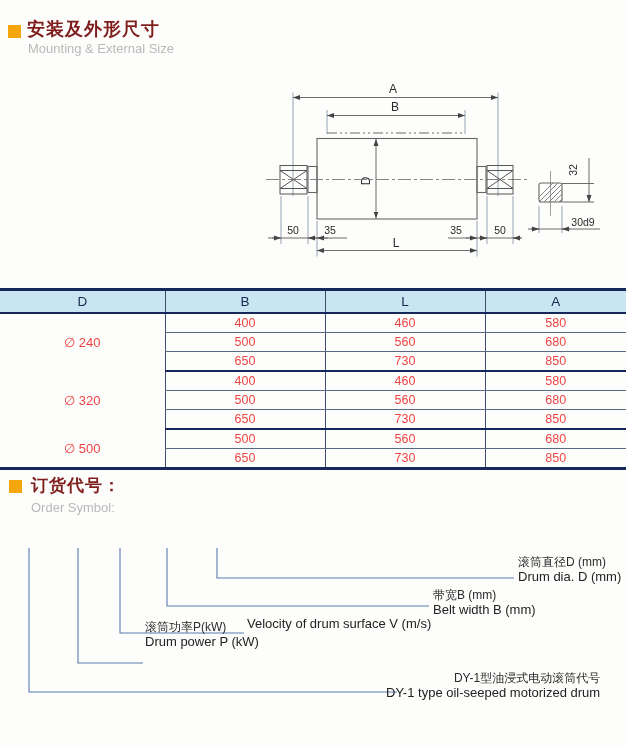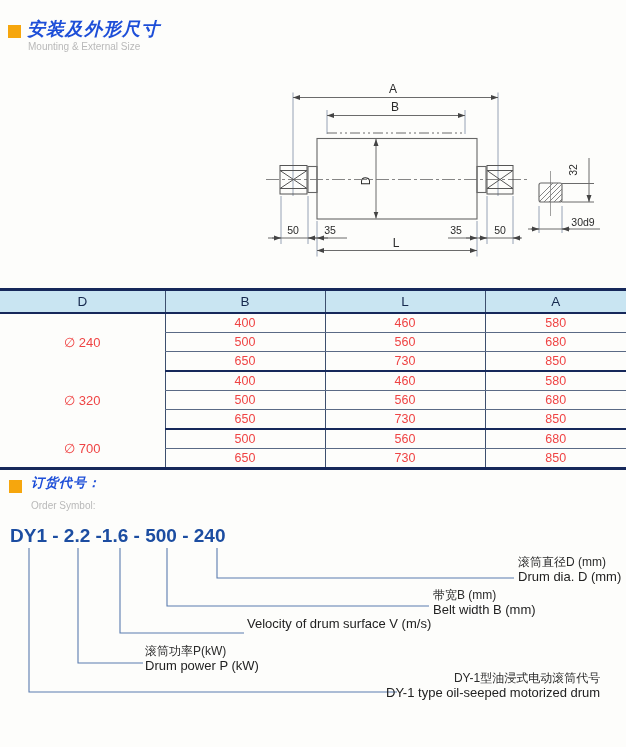"安装及外形尺寸" .title-cn { color: #1d4ed8 -> #7f1d1d; font-style: italic -> none }
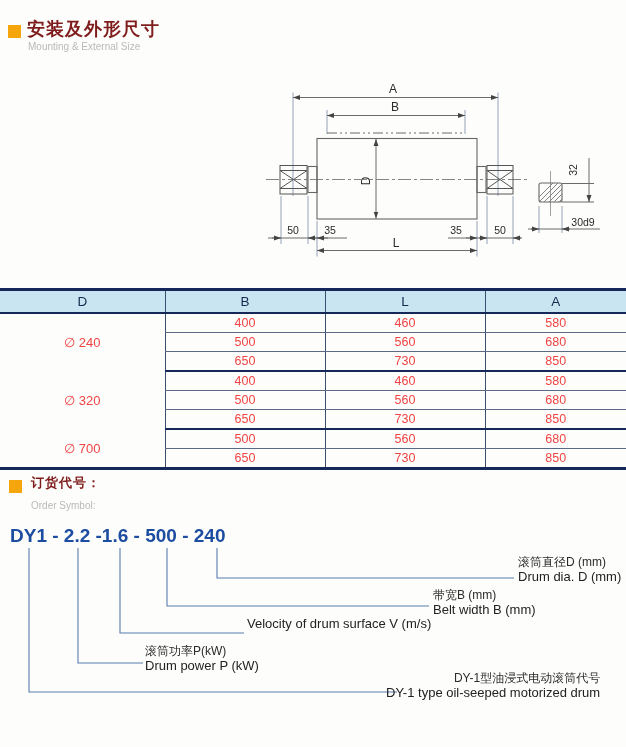"Mounting & External Size" .title-en { font-size: 10px -> 13px }
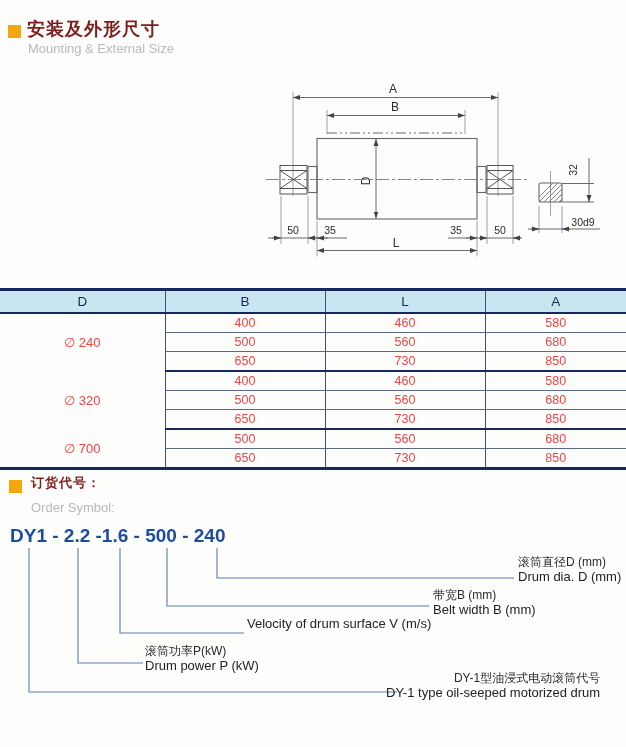"∅ 700" td.dcell { text: 700 -> 500 }
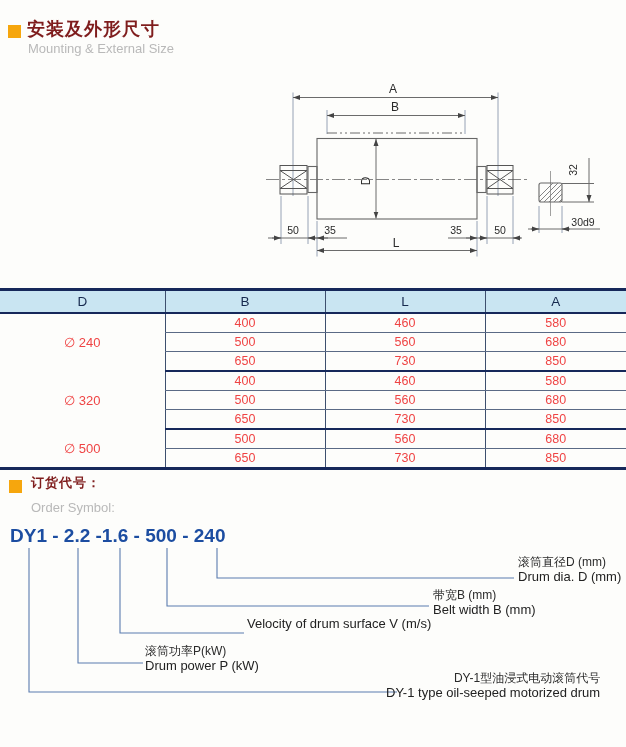"订货代号：" div.title-cn { font-size: 13px -> 17px }
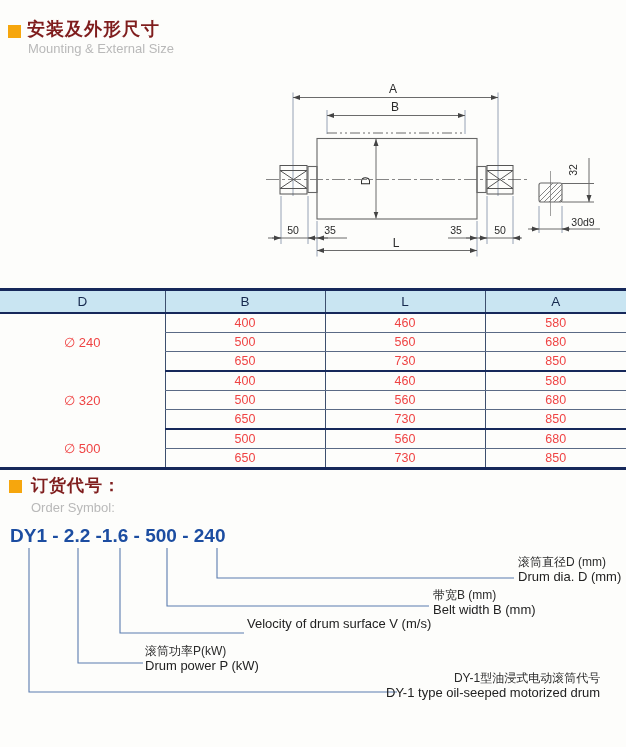"DY1 - 2.2 -1.6 -" div.code { html: <div>DY1 - 2.2 -1.6 - 500 - 240</div> -> none }
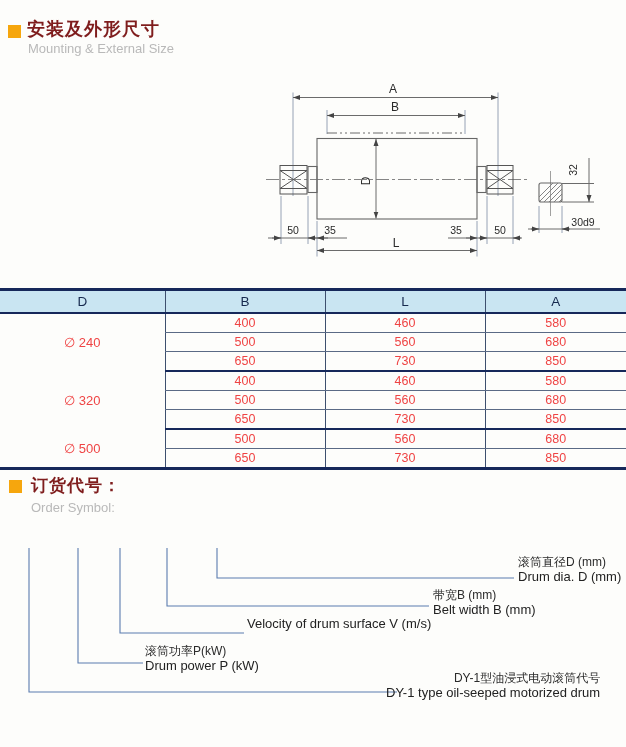"滚筒功率P(kW)" div.co { top: 644px -> 620px }
